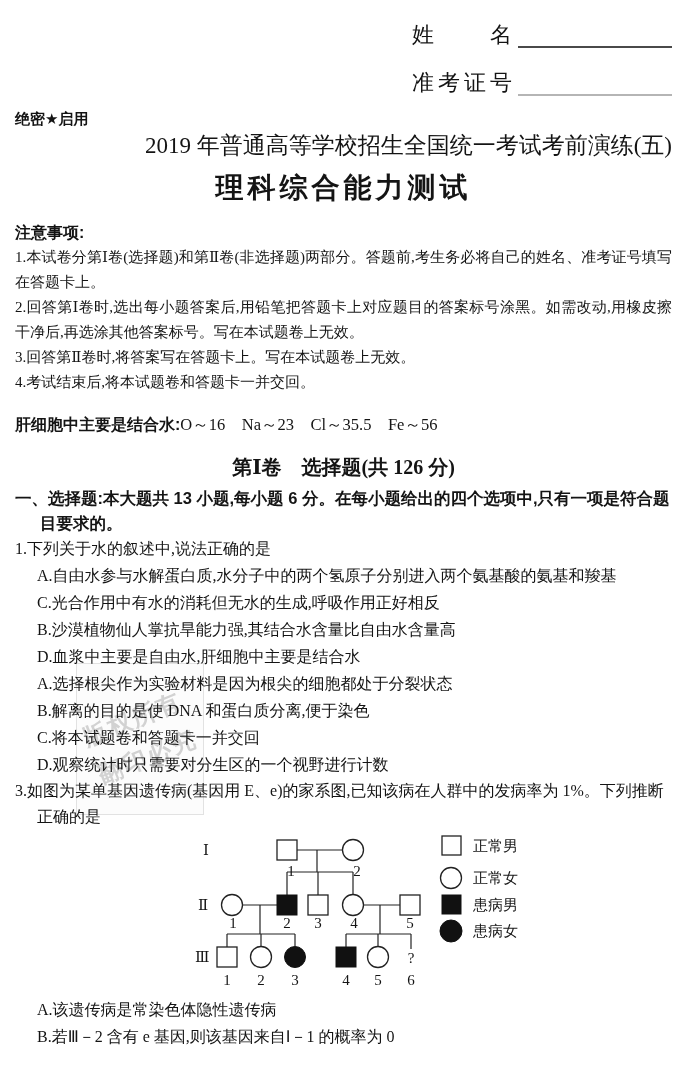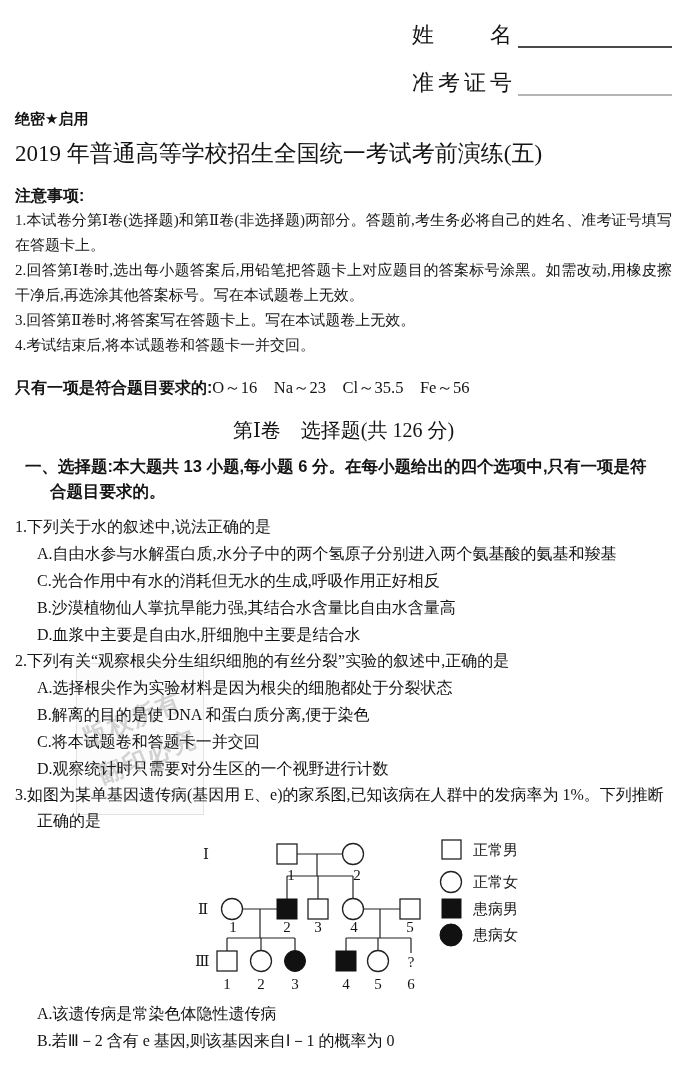"2019 年普通高等学校招生全国统一考试考前演练(五)" .title-main { margin-top: 10px -> 2px; text-align: left -> right }
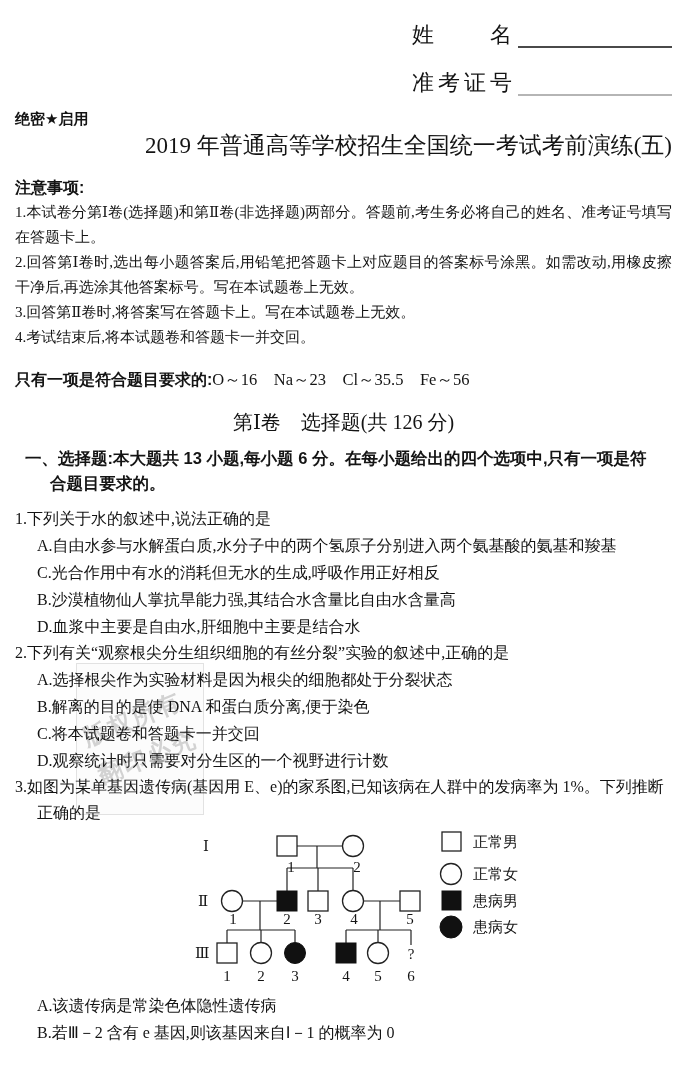"理科综合能力测试" div.title-sub { html: none -> <div>理科综合能力测试</div> }
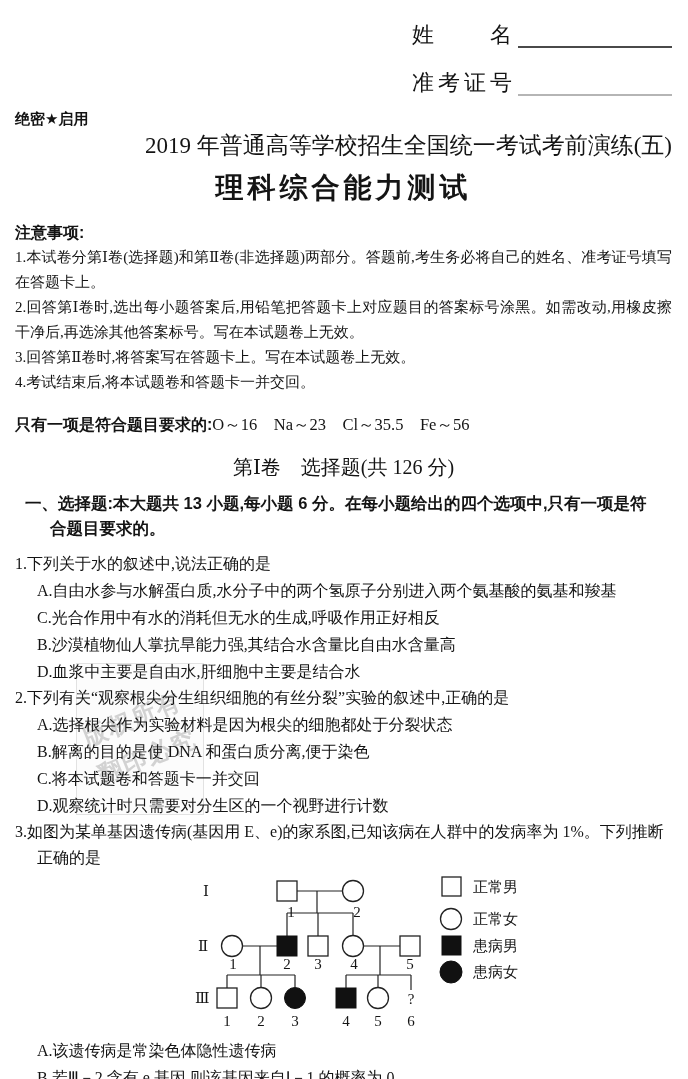"只有一项是符合题目要求的:" span.lbl { text: 只有一项是符合题目要求的 -> 肝细胞中主要是结合水 }
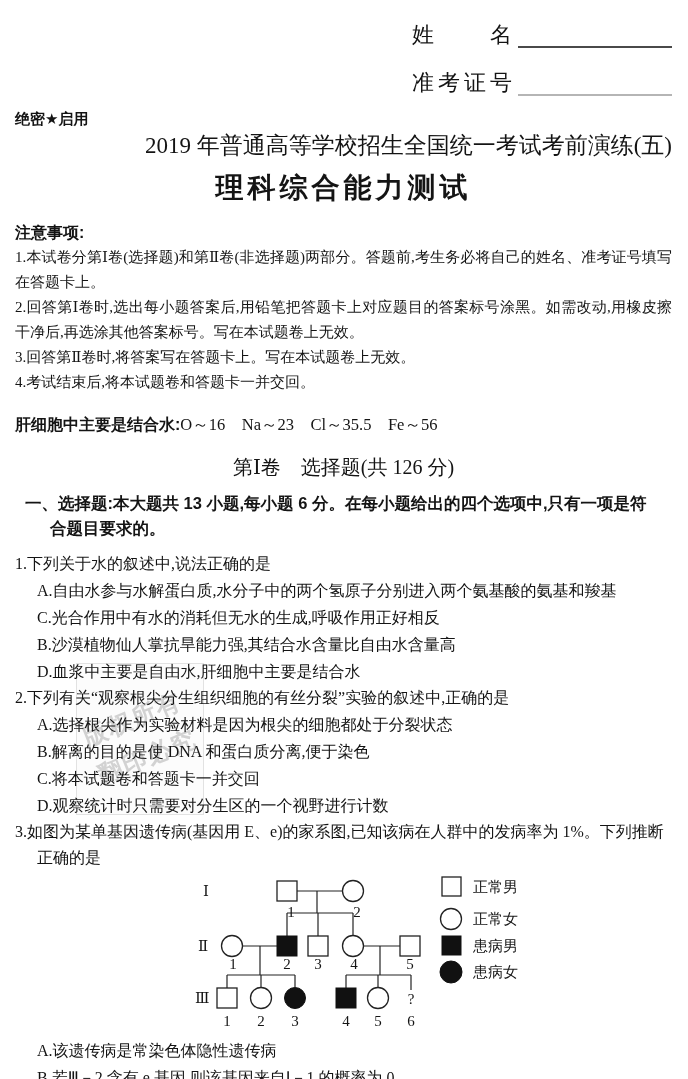"第Ⅰ卷 选择题(共 126 分)" .section-head { font-weight: normal -> bold }
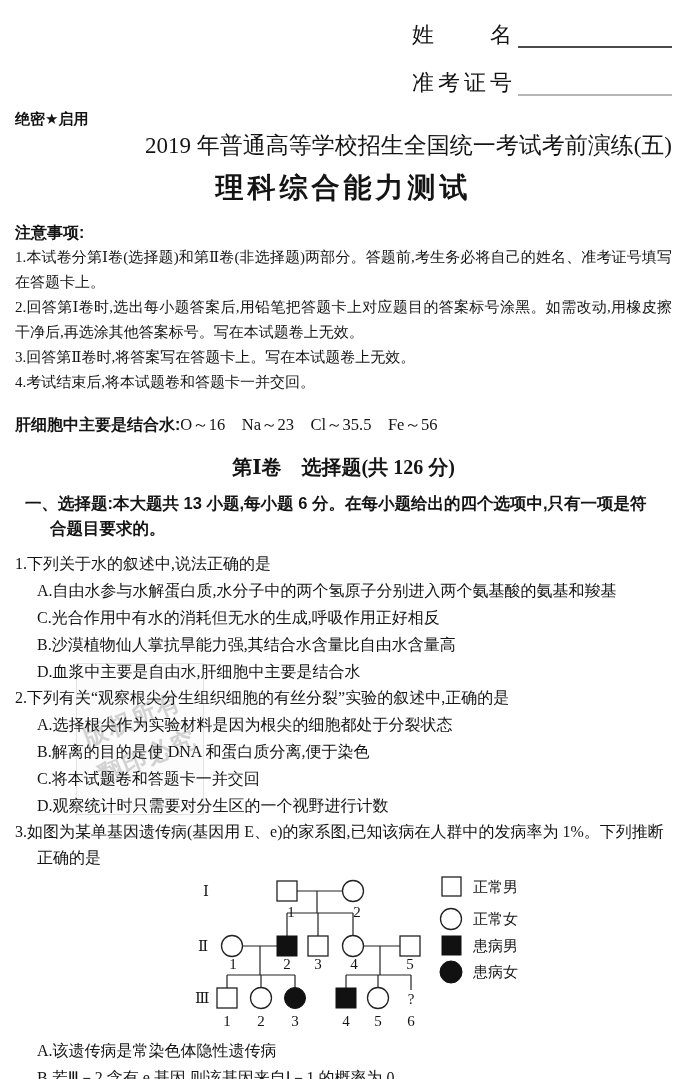"一、选择题:本大题共 13 小题,每小题 6" .intro { margin: 10px -> 0 }
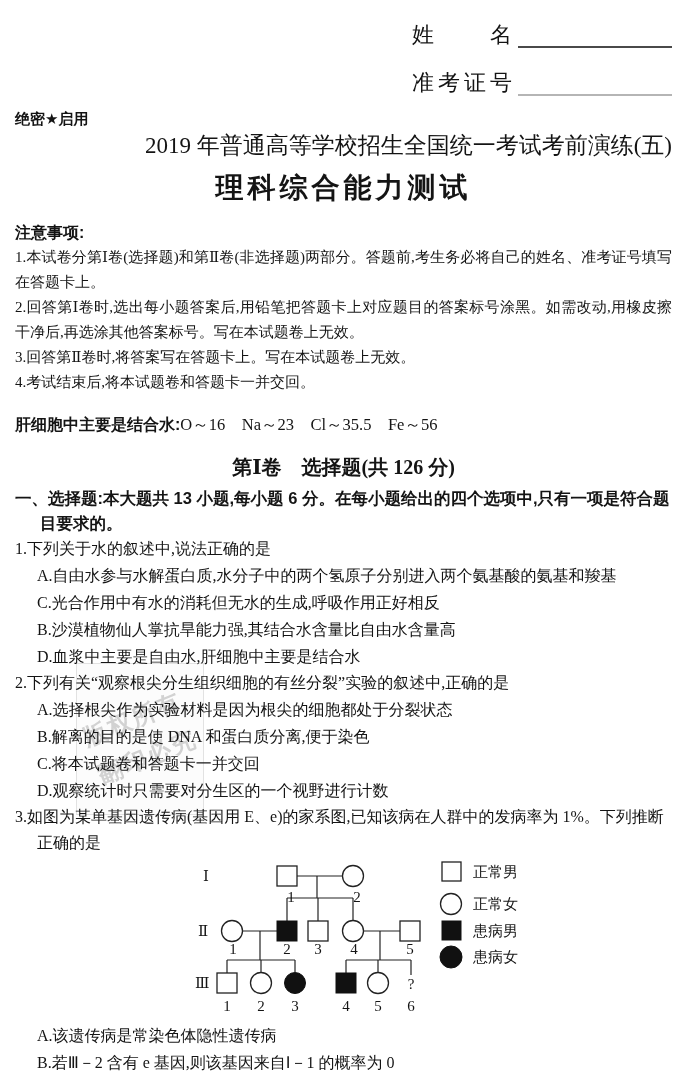"2.下列有关“观察根尖分生组织细胞的有丝分裂”实验的叙述中,正确的是" p.q-stem { html: <p>2.下列有关“观察根尖分生组织细胞的有丝分裂”实验的叙述中,正确的是</p> -> none }
